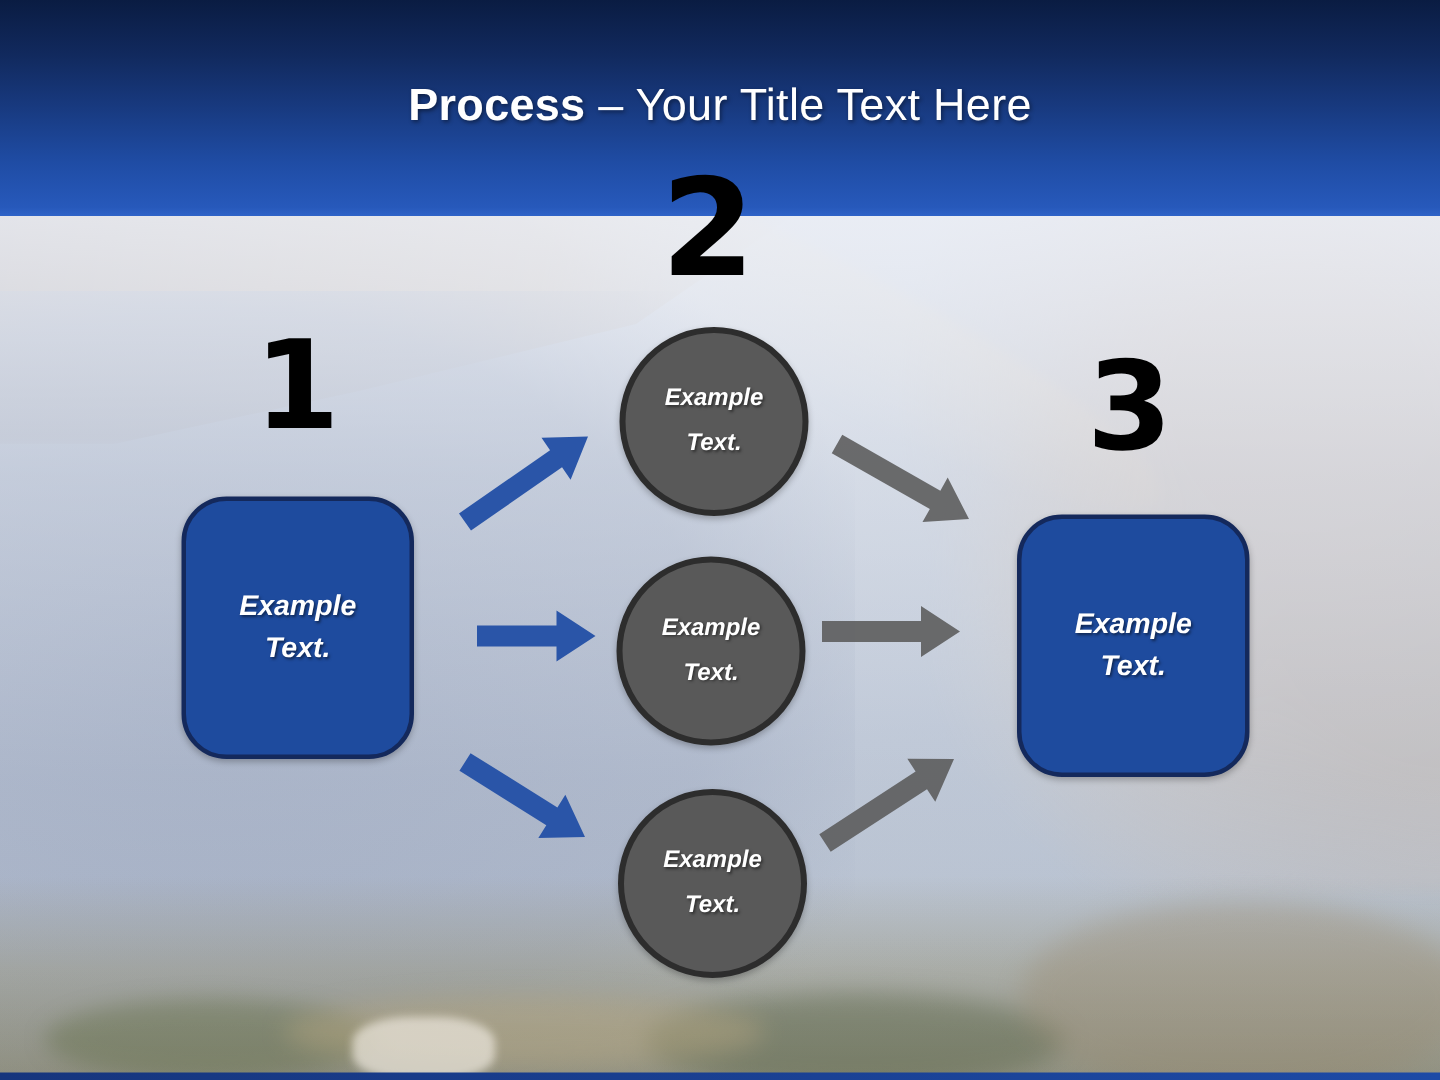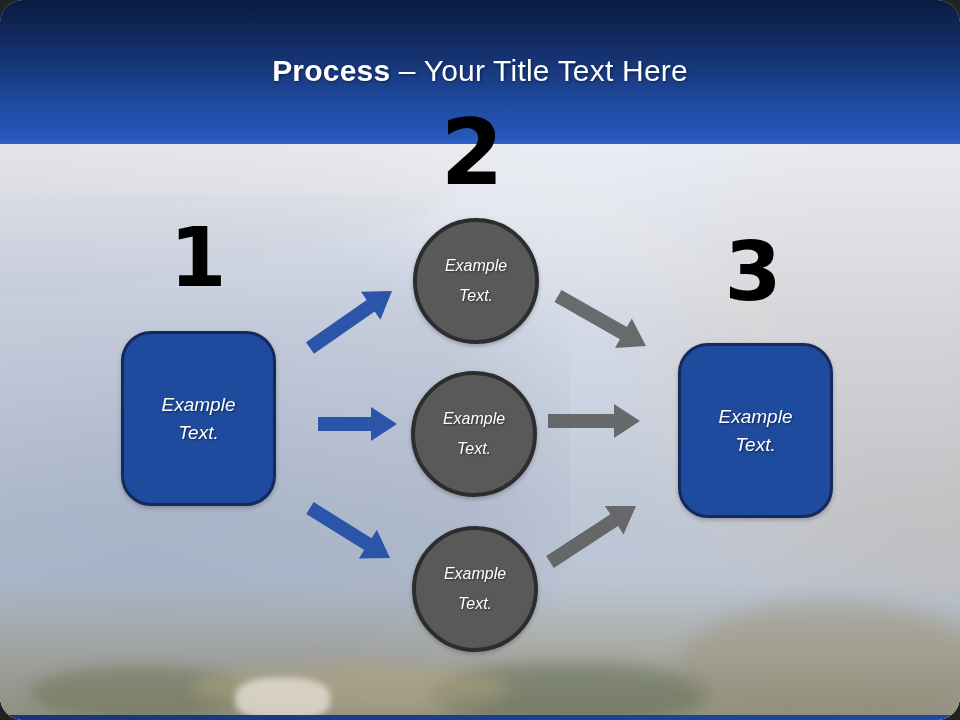"Process – Your Title Text" .slide { border-radius: 23px -> none }
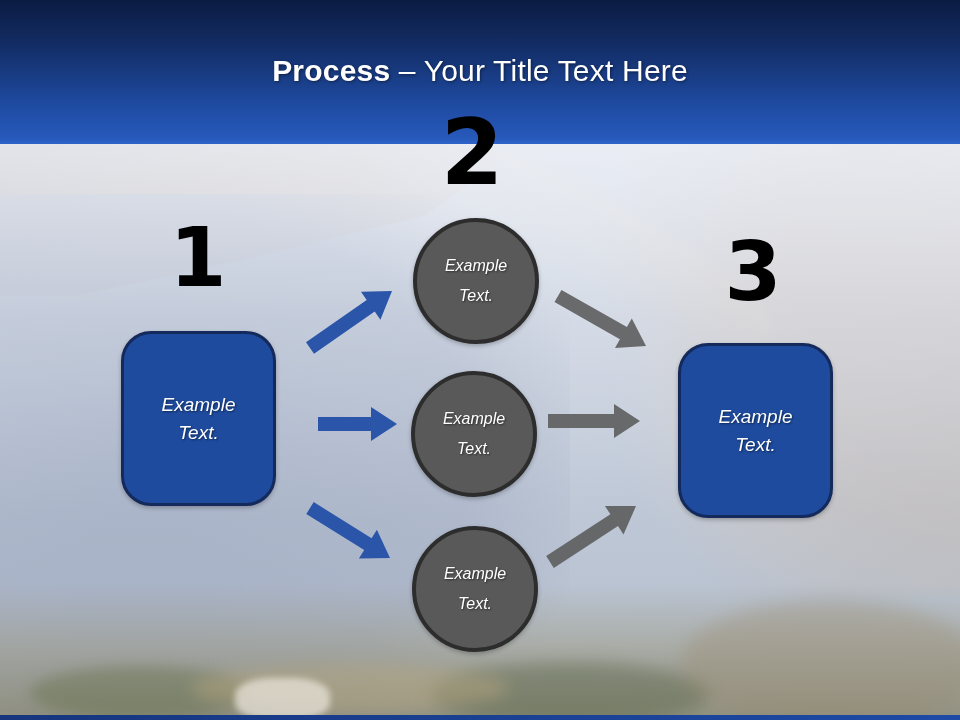"Example" .shape-label { font-weight: normal -> bold }
